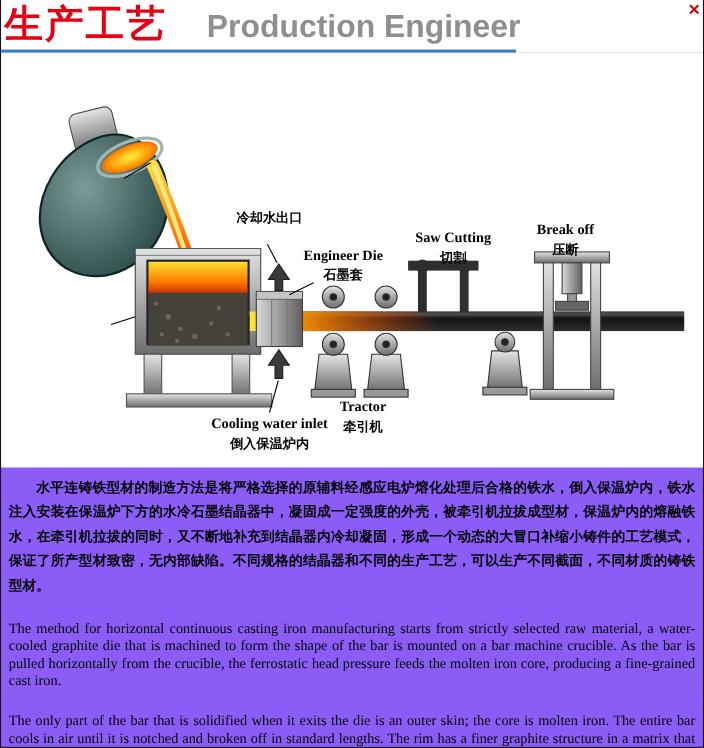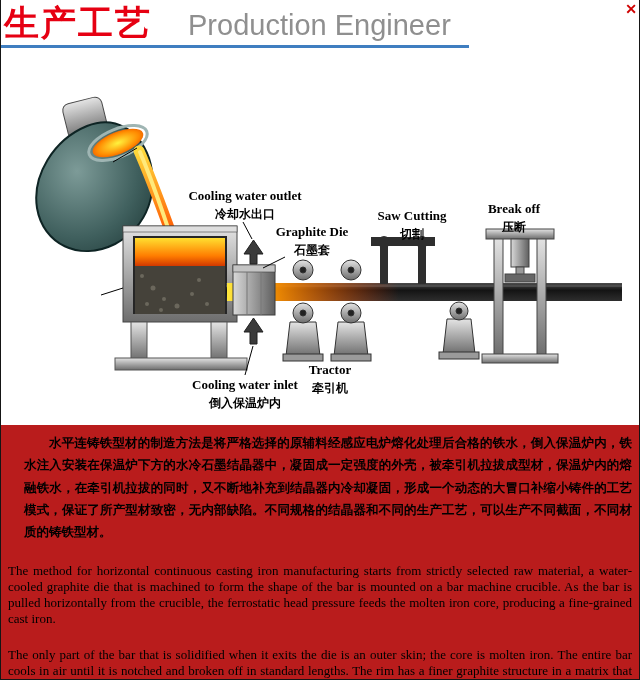"生产工艺" .page { background: #b91c1c -> #8b5cf6 }
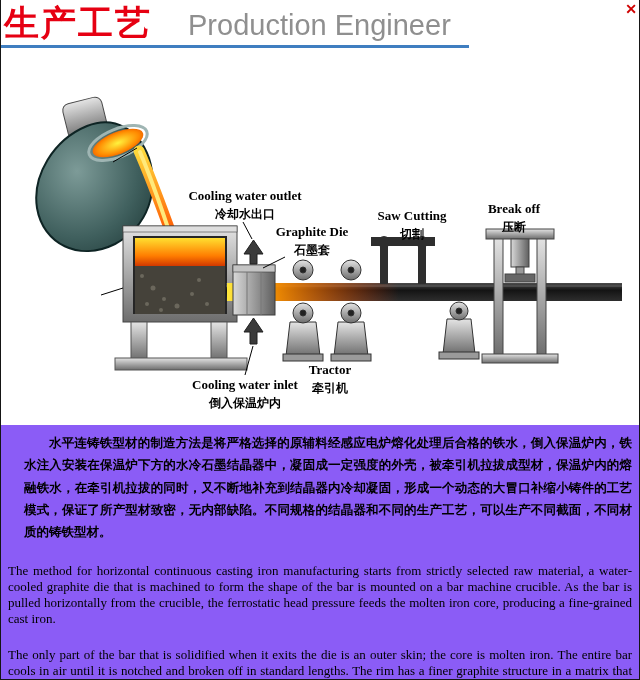"Production Engineer" .title-en { font-weight: 400 -> 700 }
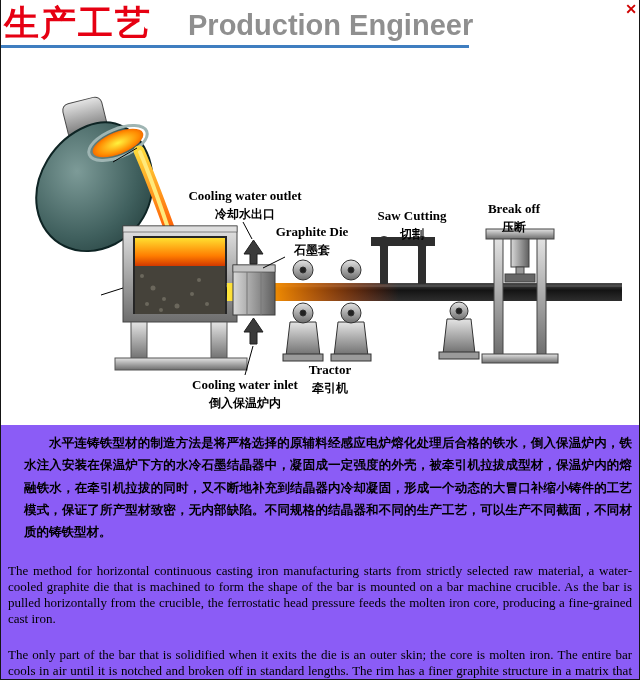"Cooling water outlet" span.en { html: <span>Cooling water outlet</span> -> none }
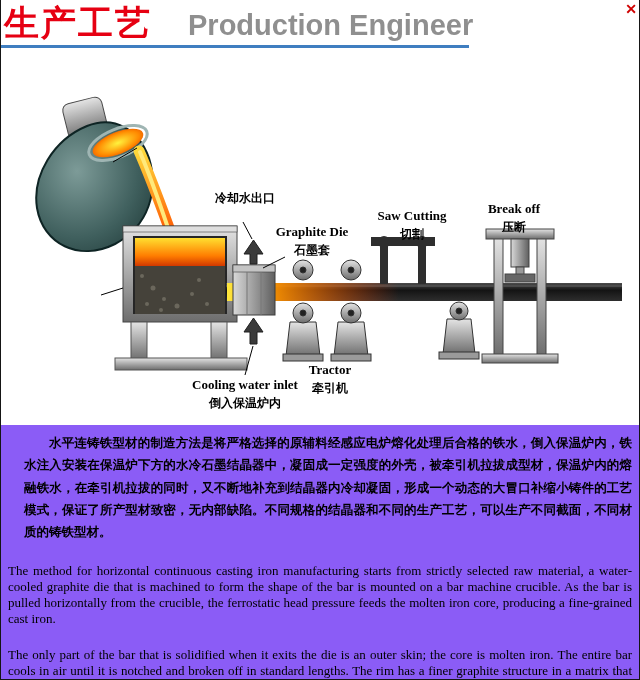"Graphite Die" span.en { text: Graphite -> Engineer }
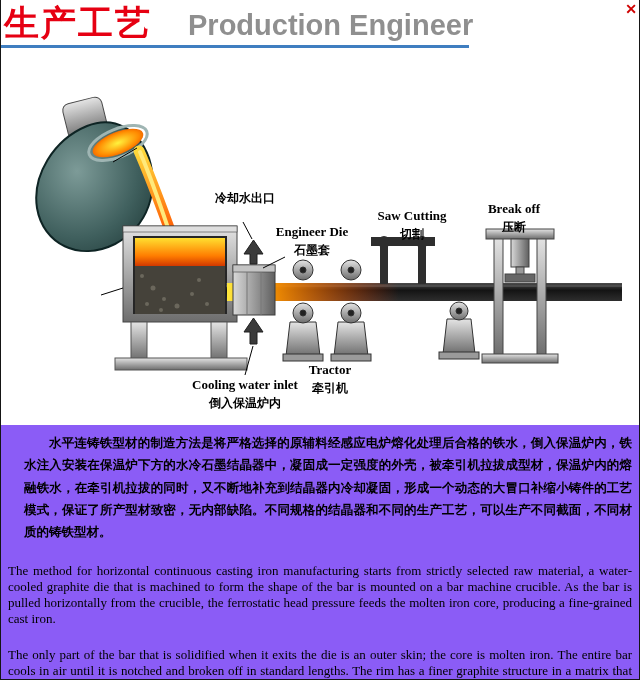"水平连铸铁型材的制造方法是将严格选择的原辅料经感应电炉熔化处理后合格的铁水，倒入" .para-zh { margin: 7px 0 10px 16px -> 7px 0 10px 0 }
